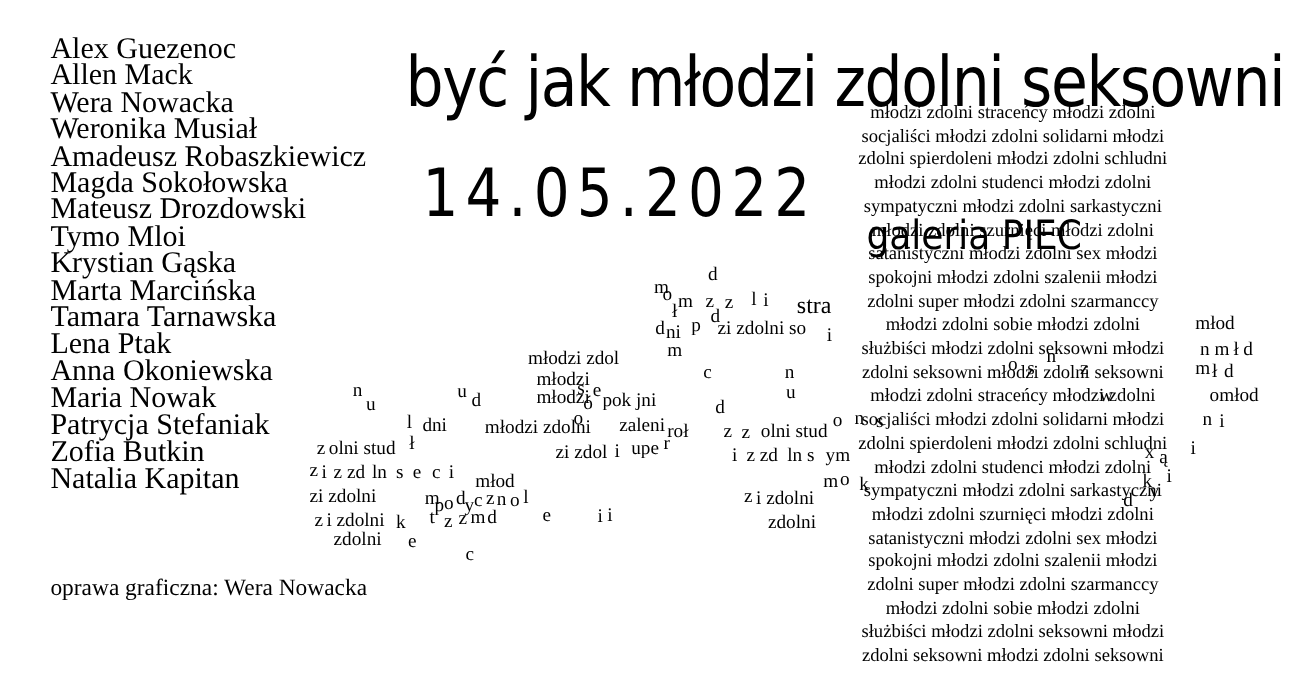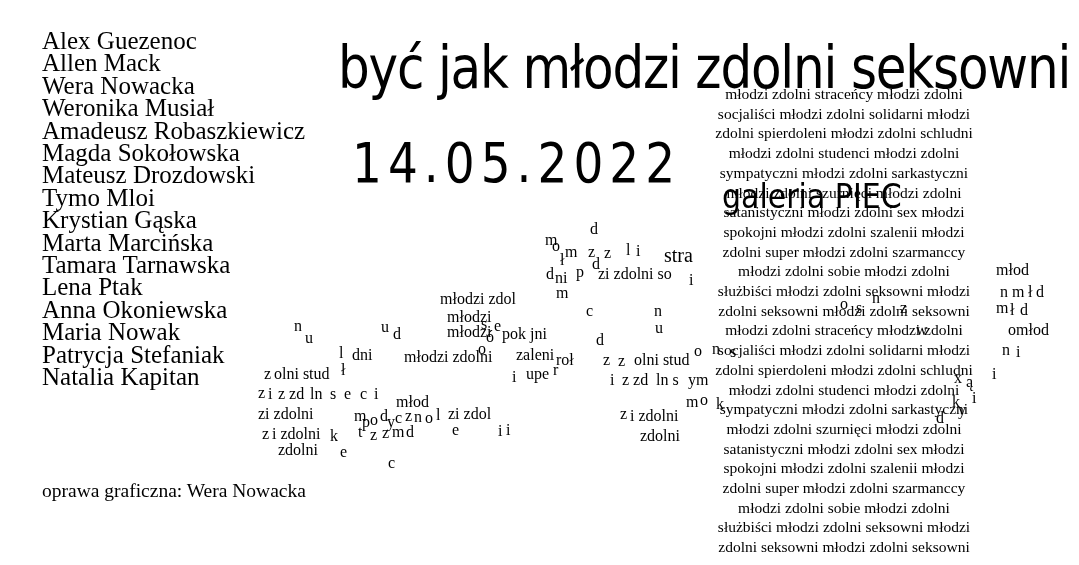"Zofia Butkin" div.artist-name { html: none -> <div>Zofia Butkin</div> }
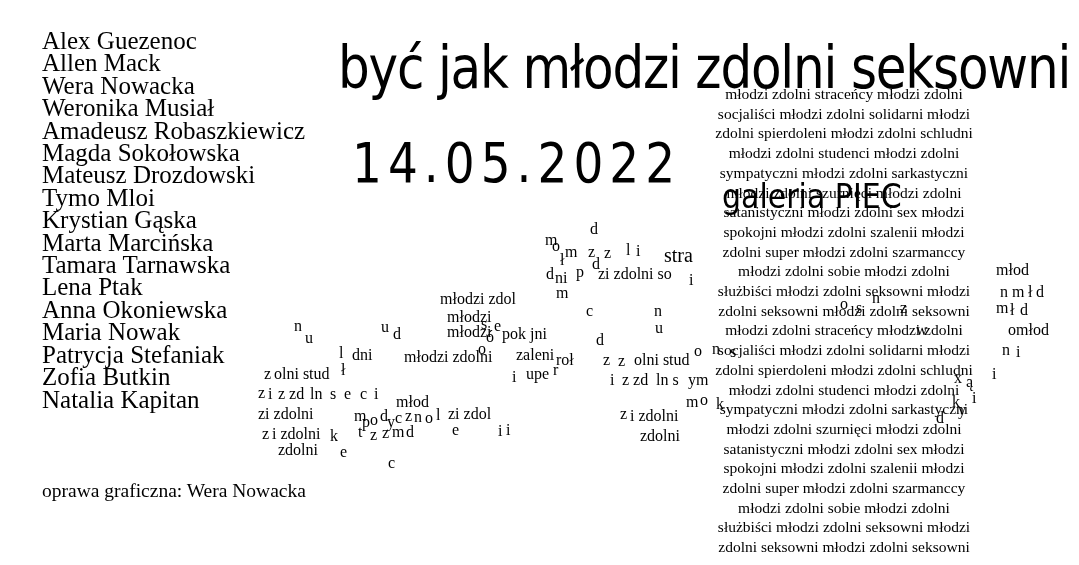"zi zdol" span.scatter-word { left: 448px -> 463px; margin-top: 36px -> none }
